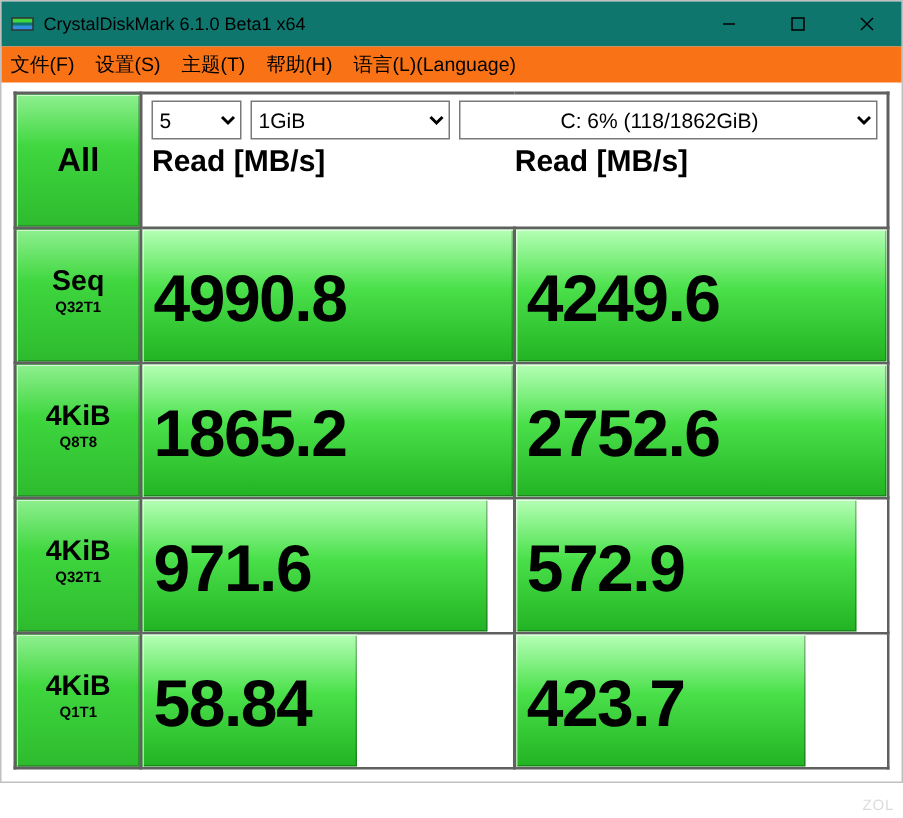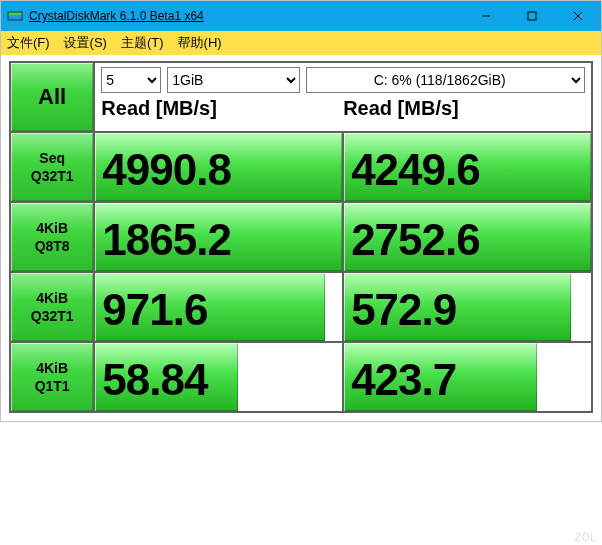"CrystalDiskMark 6.1.0 Beta1 x64" .titlebar { background: #0ea5e9 -> #0f766e; text-decoration: underline -> none }
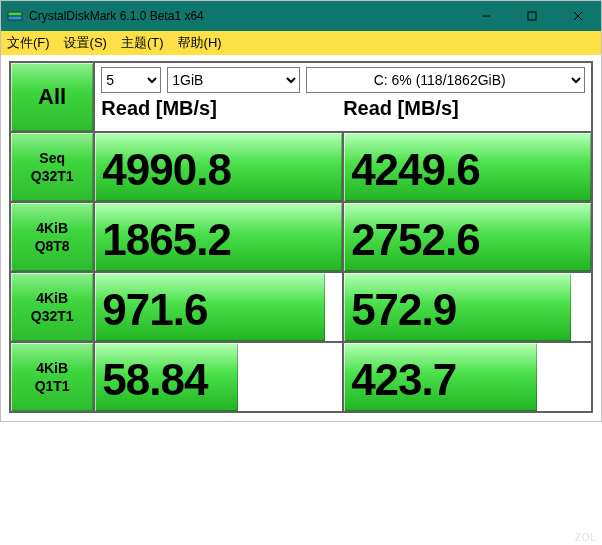"文件(F)" .menubar { background: #fde047 -> #f97316 }
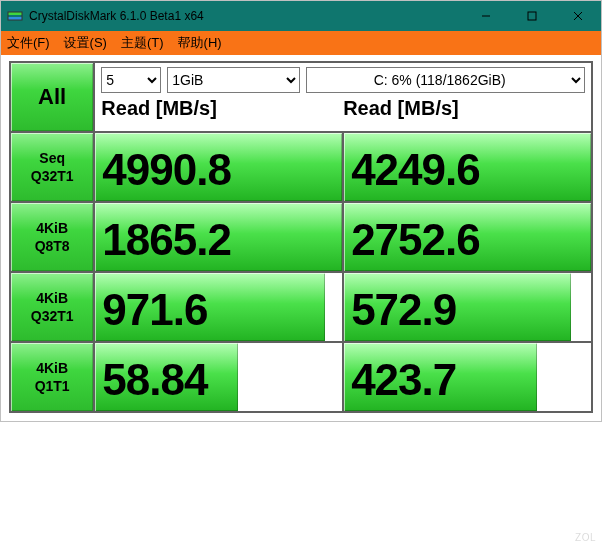"语言(L)(Language)" span.mitem { html: none -> <span>语言(L)(Language)</span> }
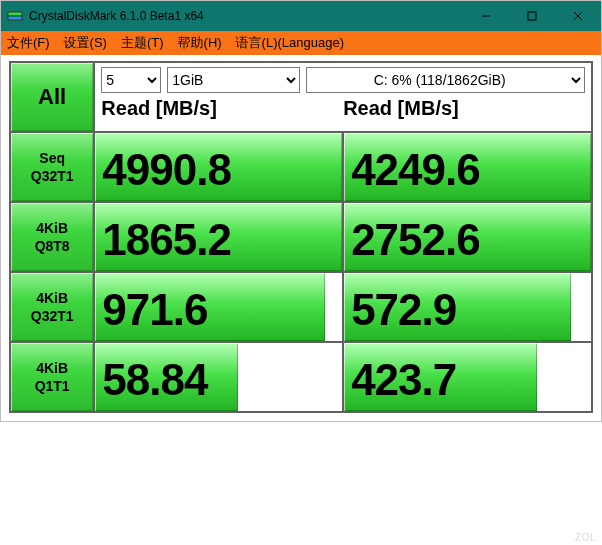"All" .btncell { height: 70px -> 90px }
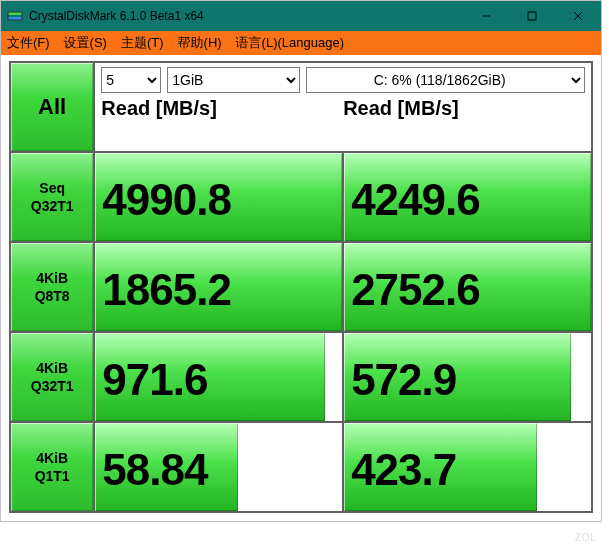"Seq" .btncell .line1 { font-size: 14px -> 19px }
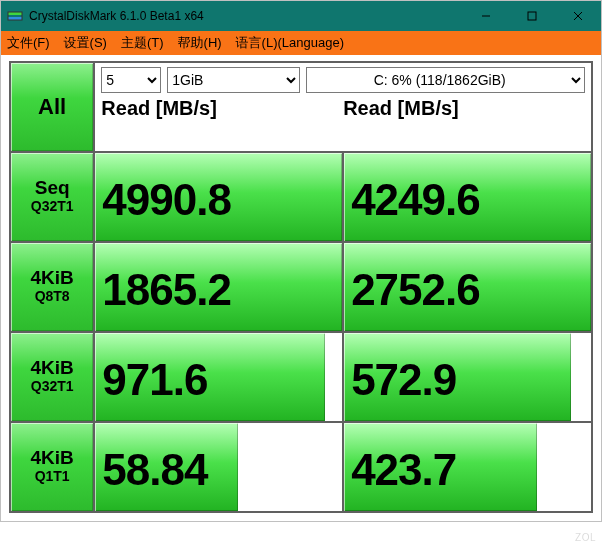"Q32T1" .btncell .line2 { font-size: 14px -> 10px }
